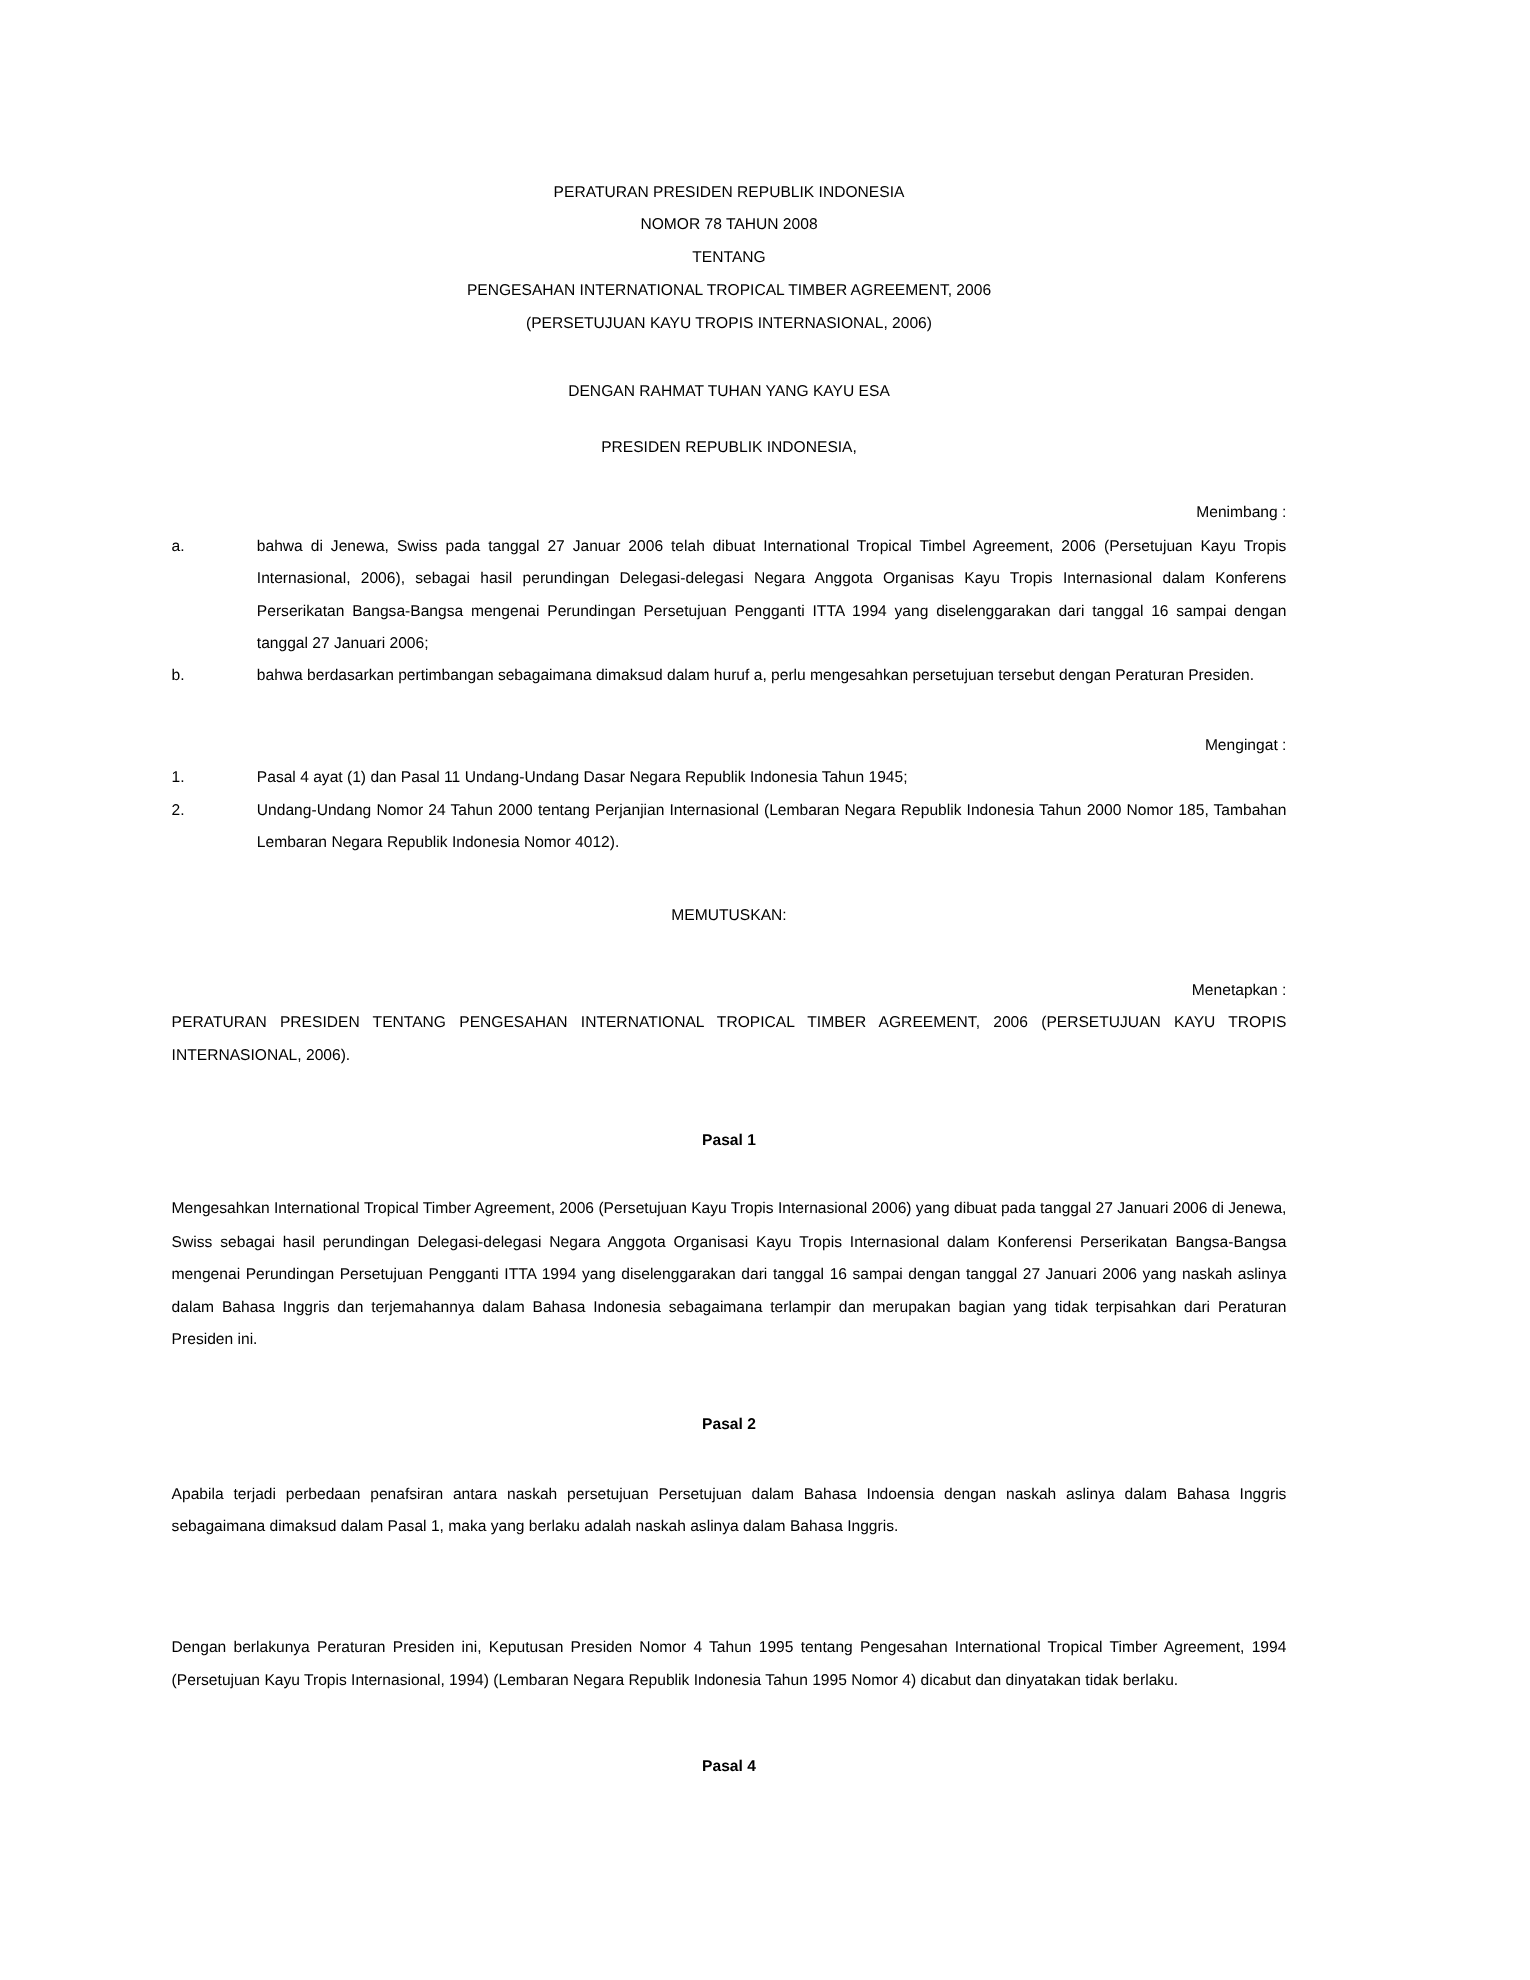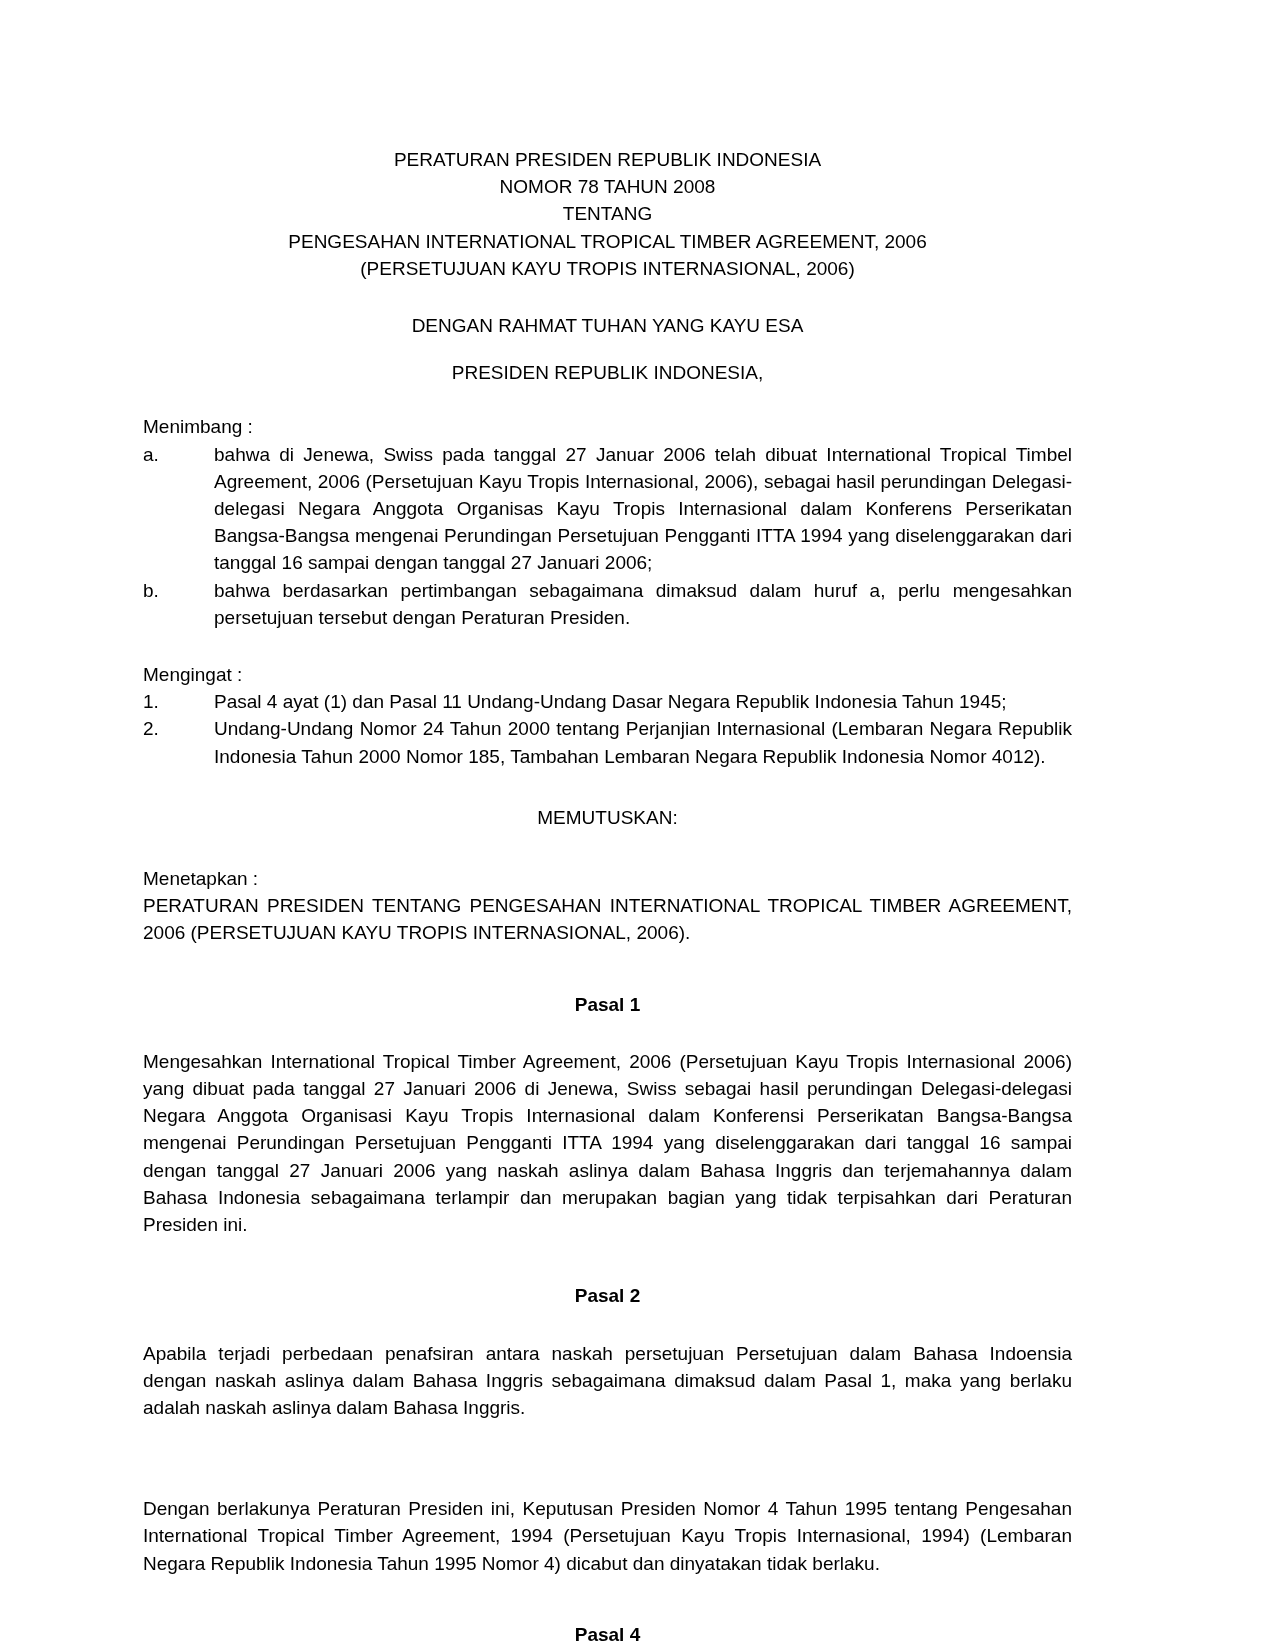"PERATURAN PRESIDEN REPUBLIK INDONESIA" .content { font-size: 19px -> 13px }
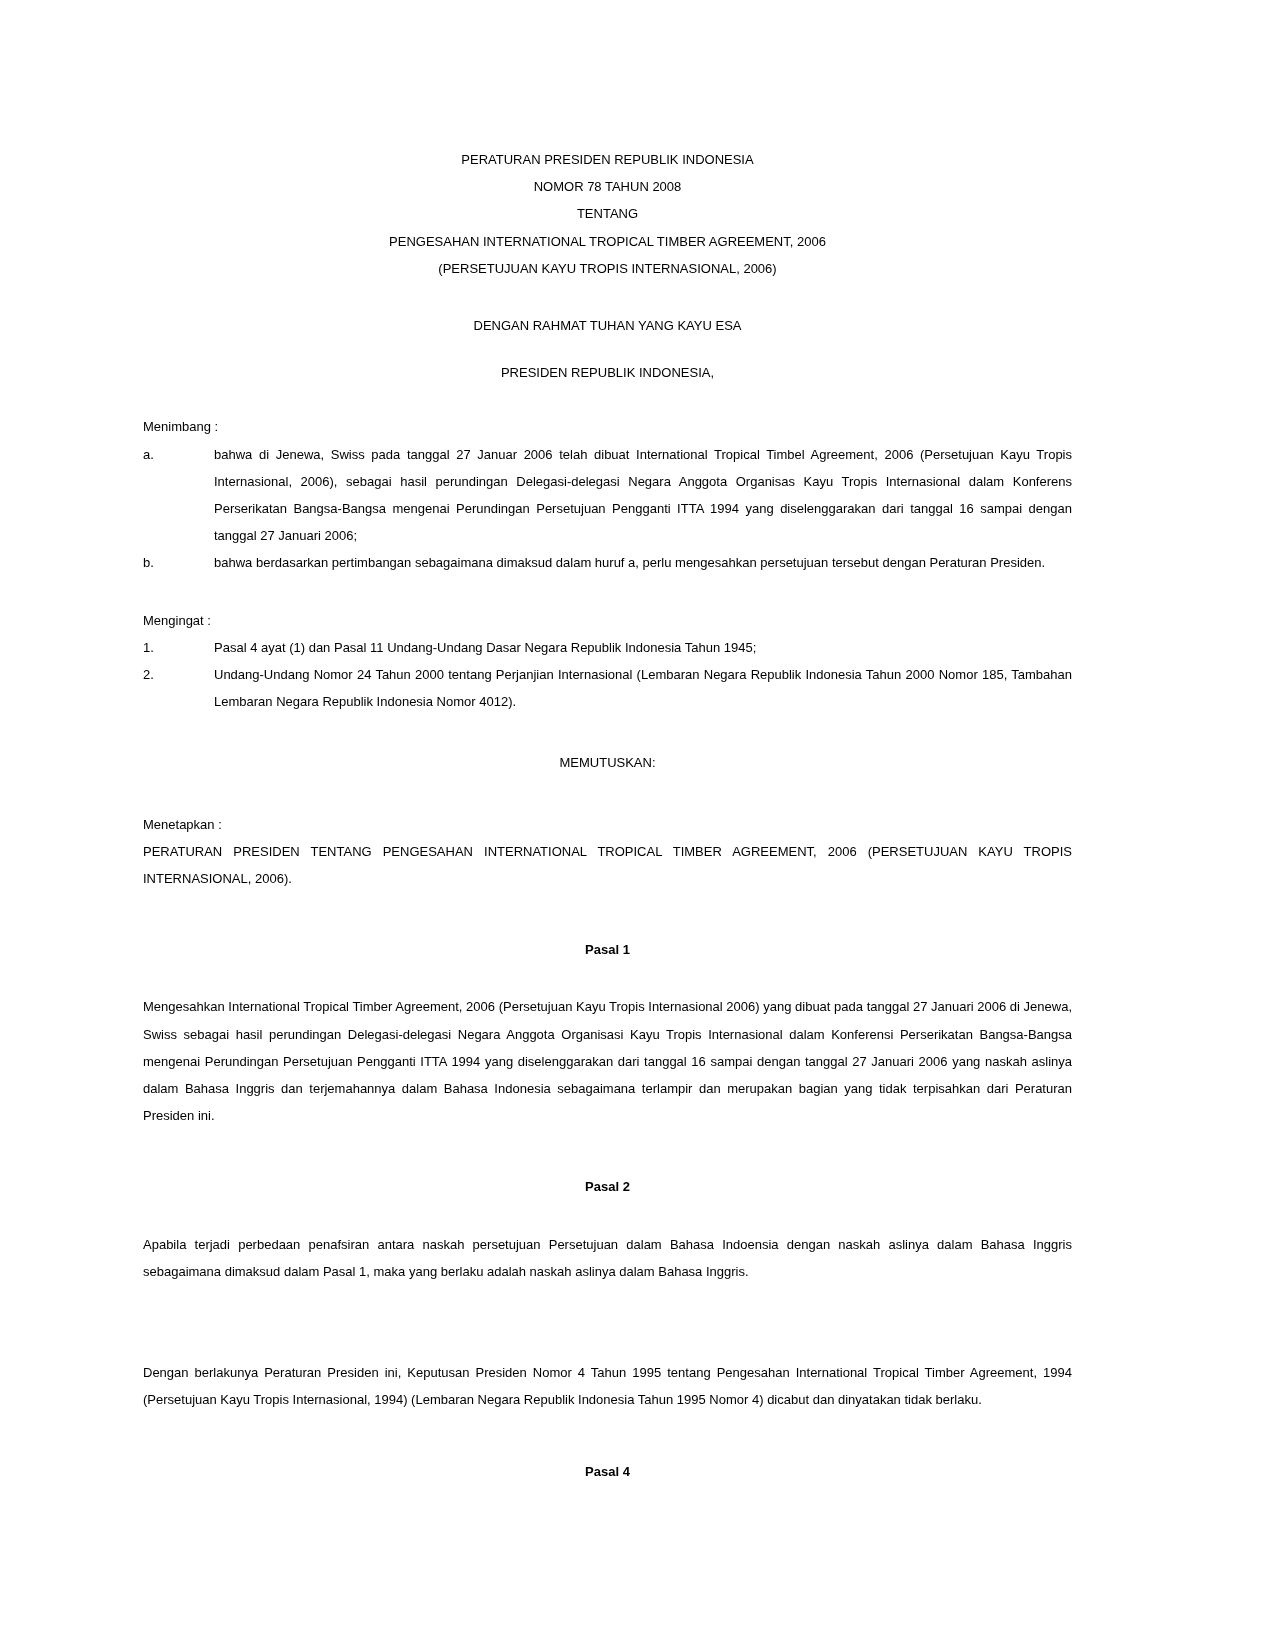"Menimbang :" .left { text-align: left -> right }
